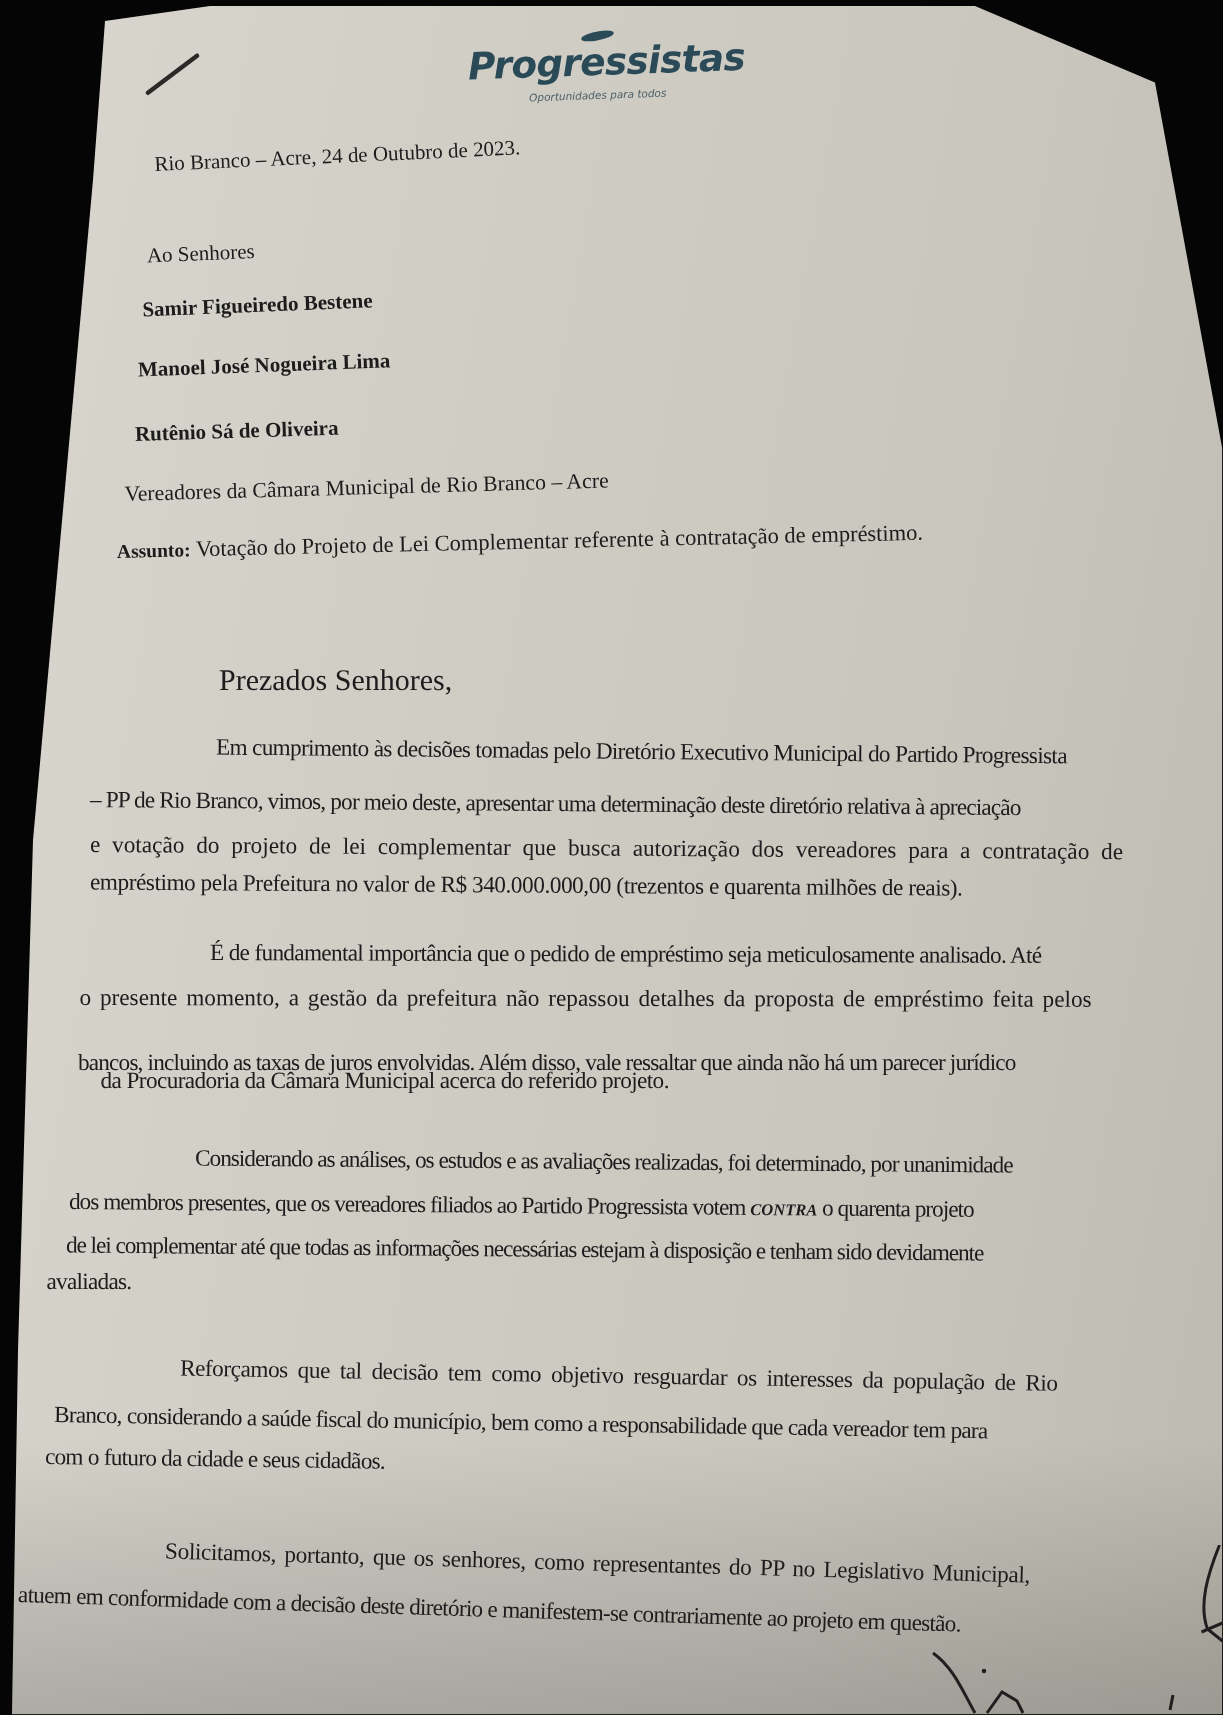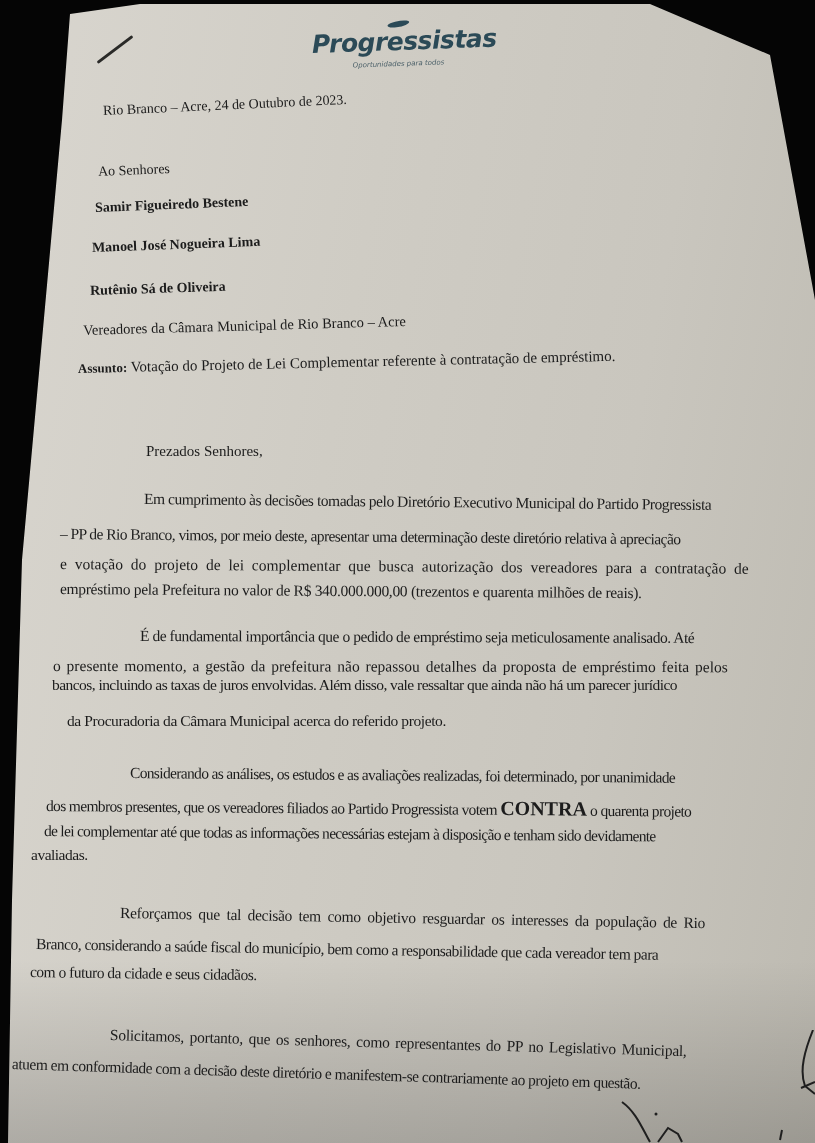"Prezados Senhores," div.line { font-size: 15px -> 20px }
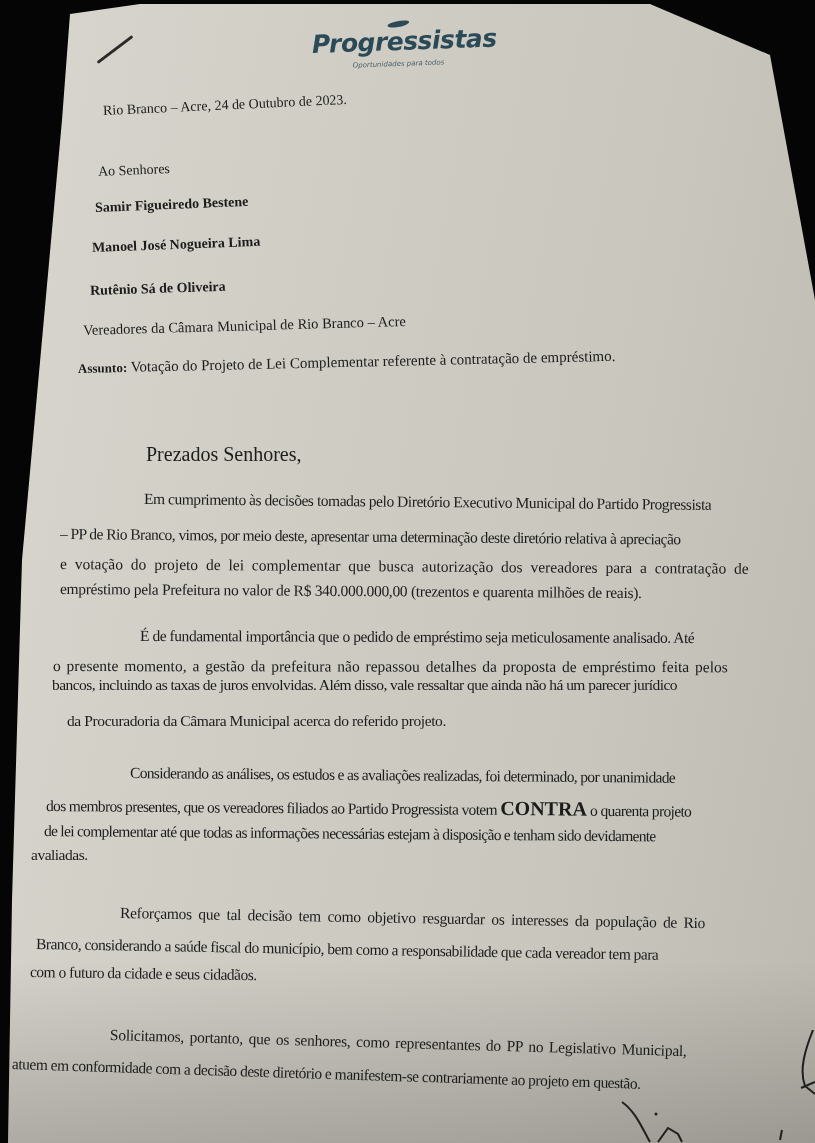"bancos, incluindo as taxas de" div.line { top: 676px -> 700px }
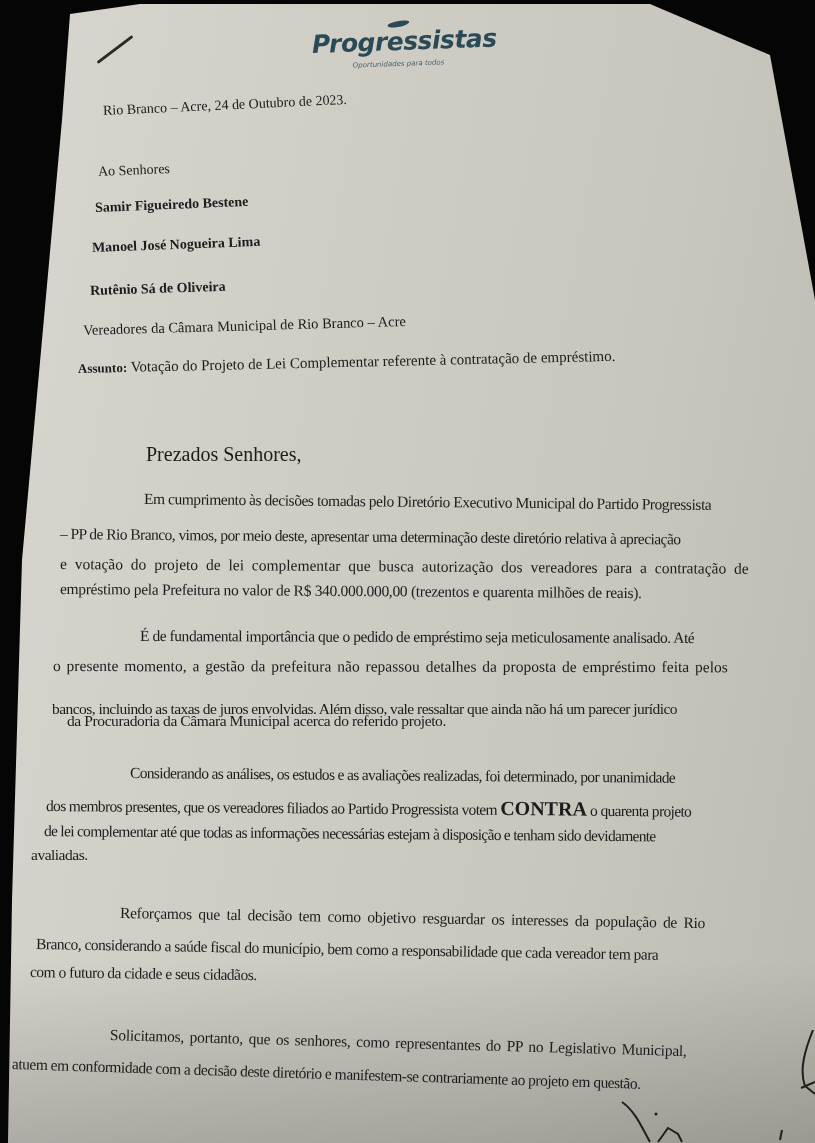"CONTRA" span.bold { font-size: 20px -> 11px; font-style: none -> italic }
